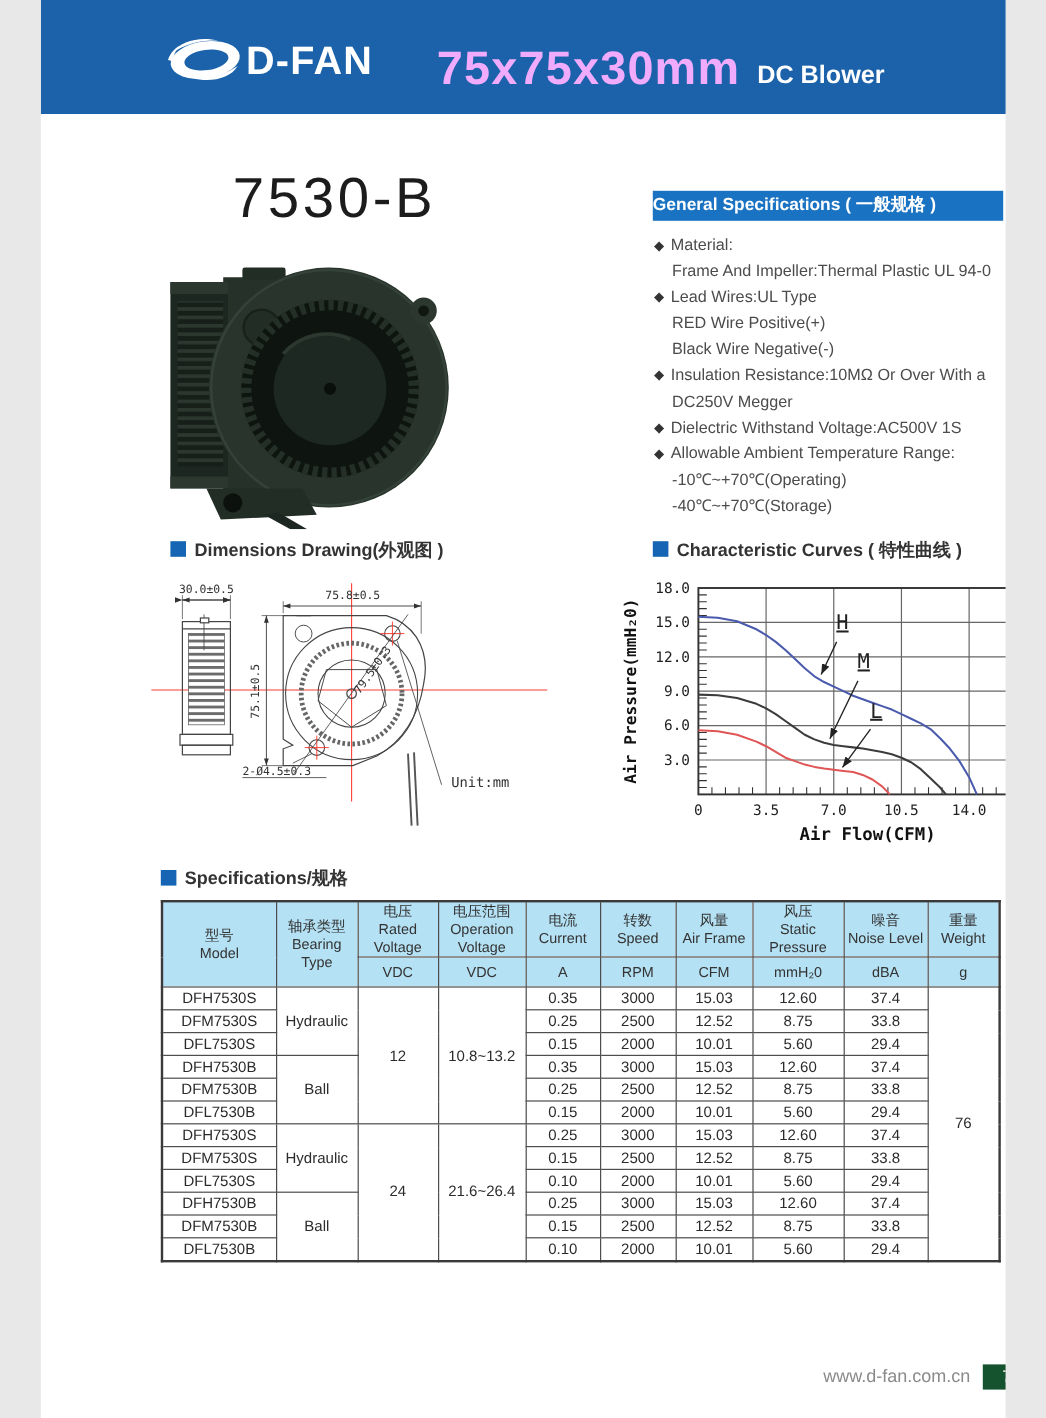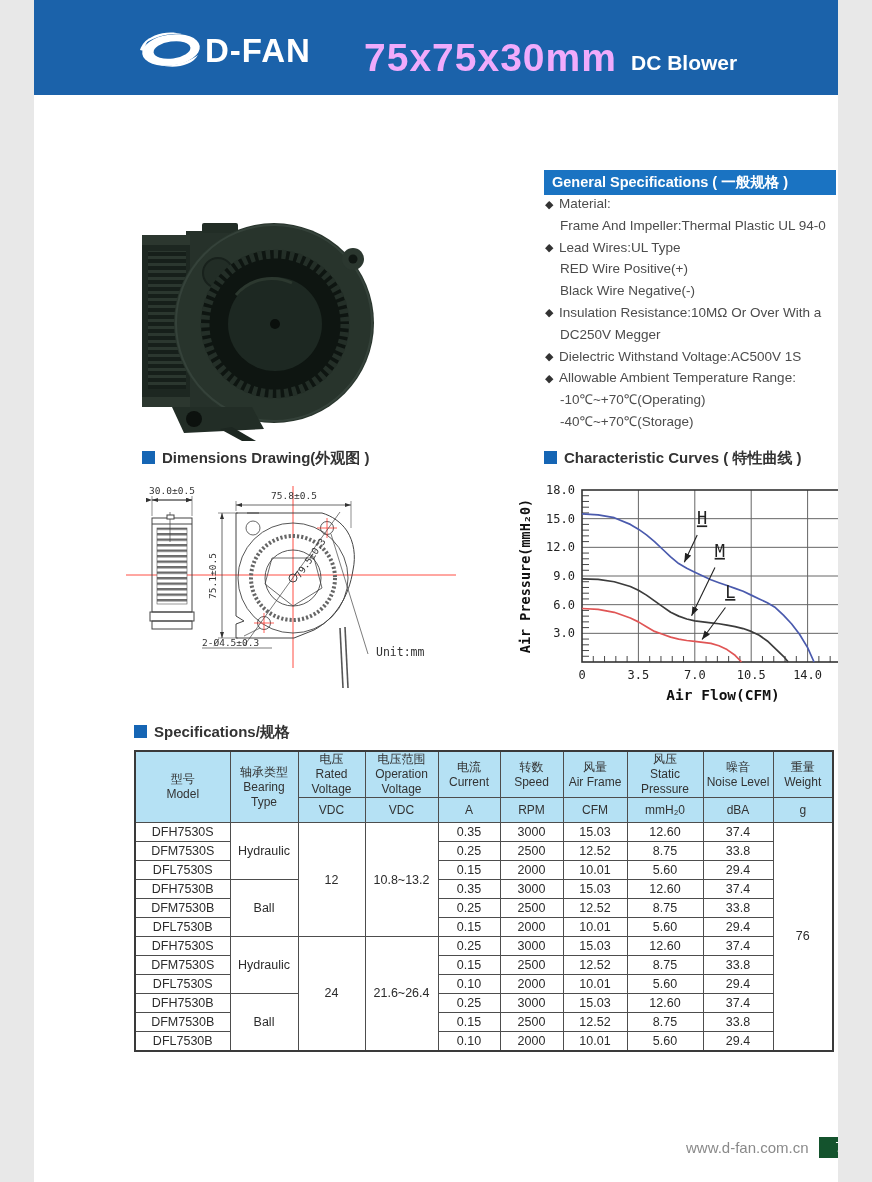"7530-B" div.model-title { html: none -> <div>7530-B</div> }
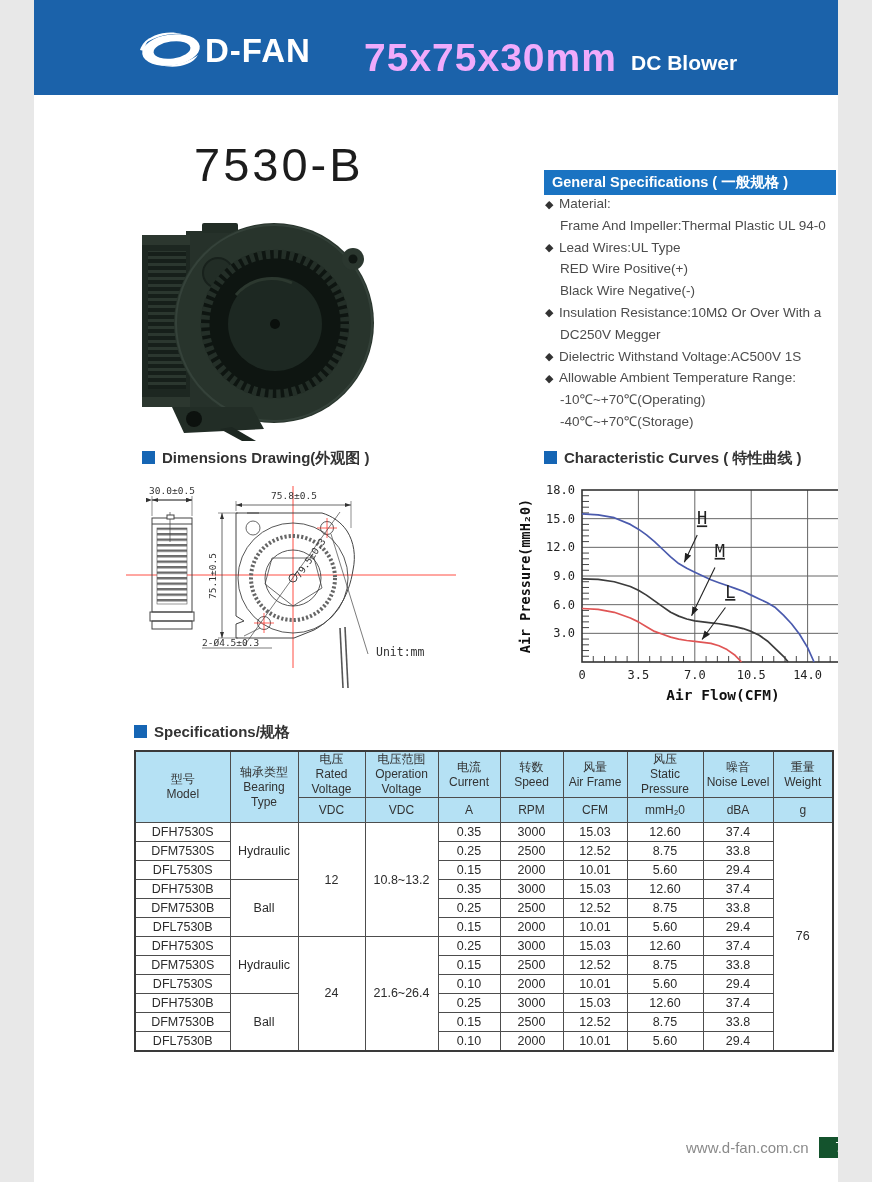"General Specifications ( 一般规格 )" .gs-bar { padding-left: 8px -> 0; top: 170px -> 159px }
